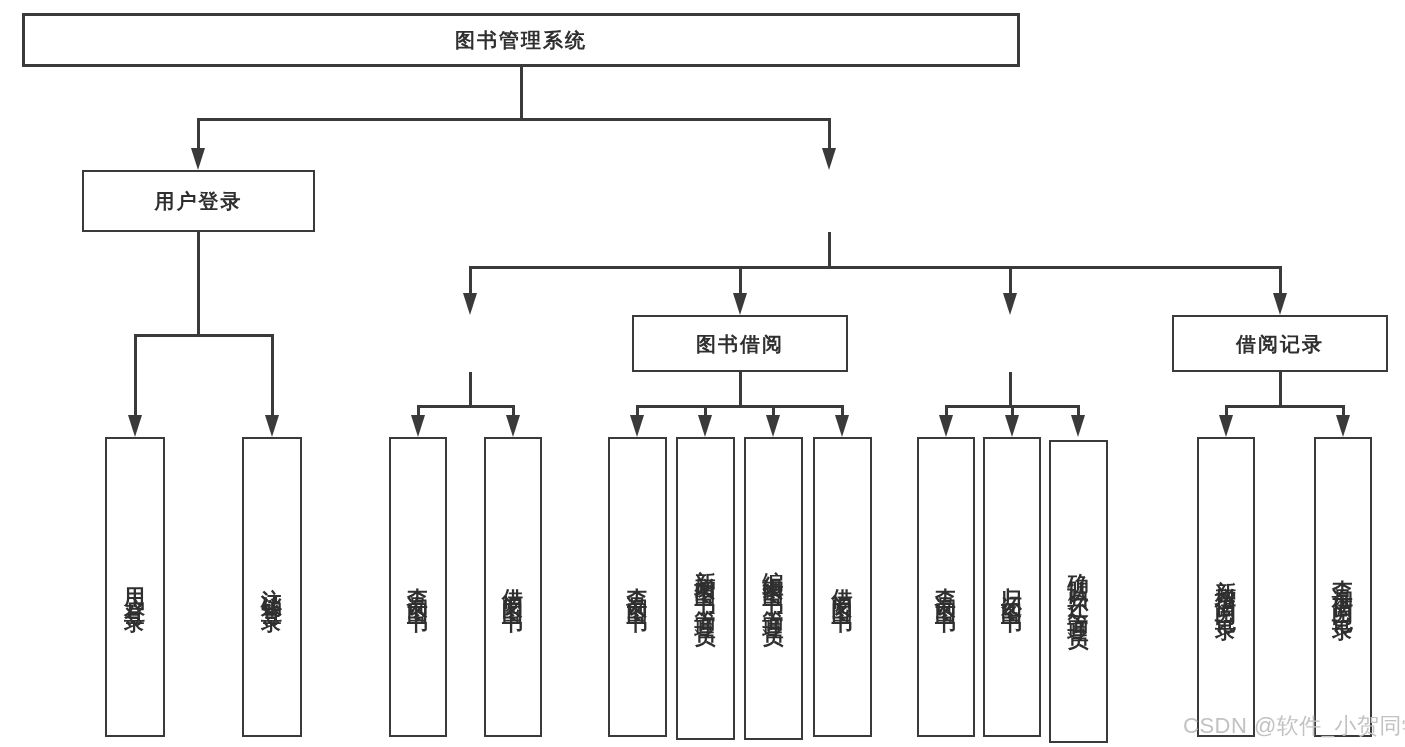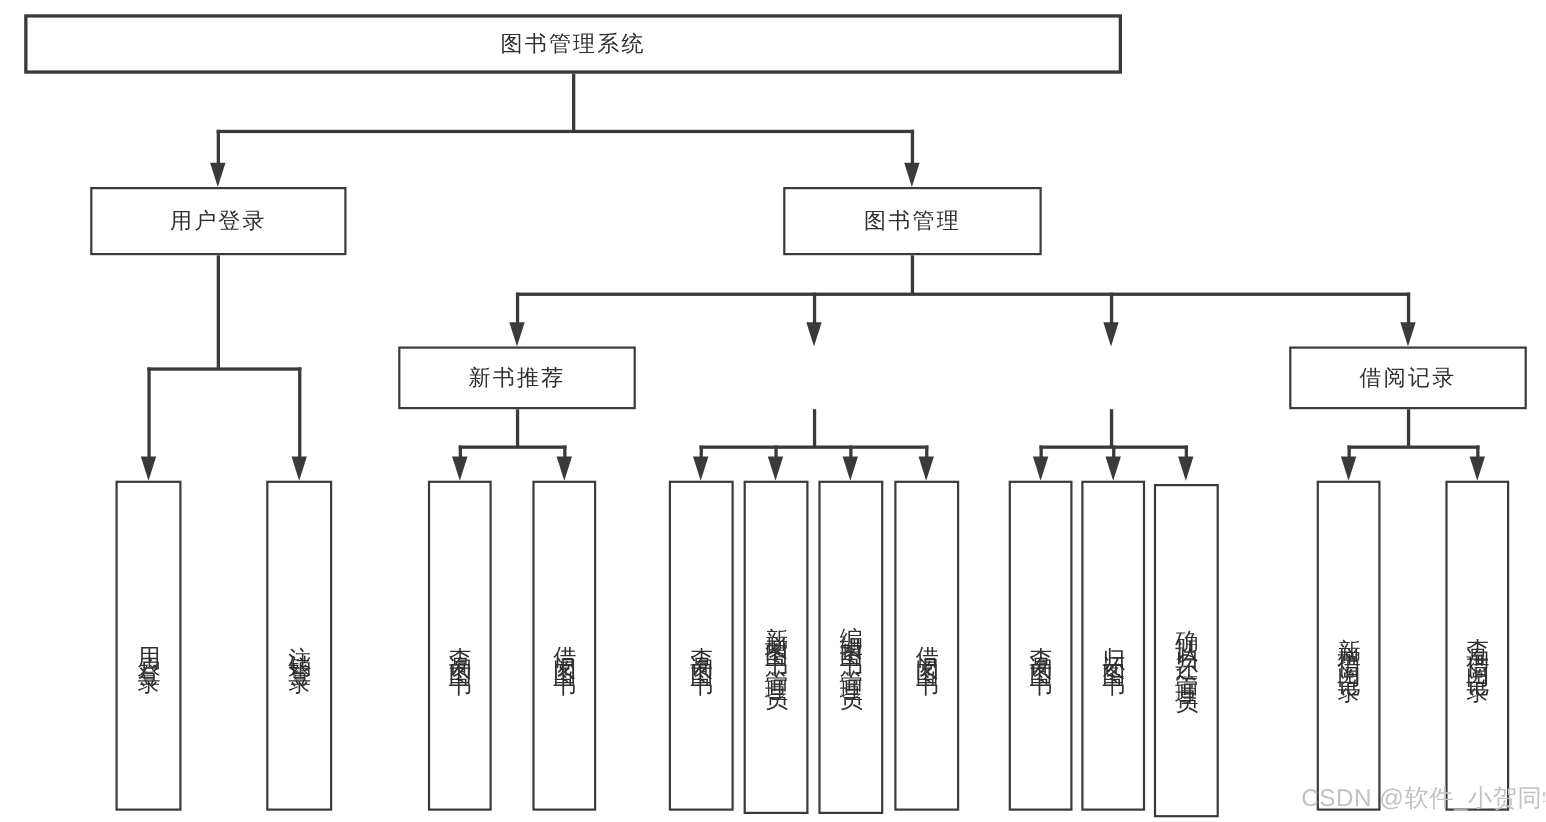"图书管理系统" .node { font-weight: none -> bold }
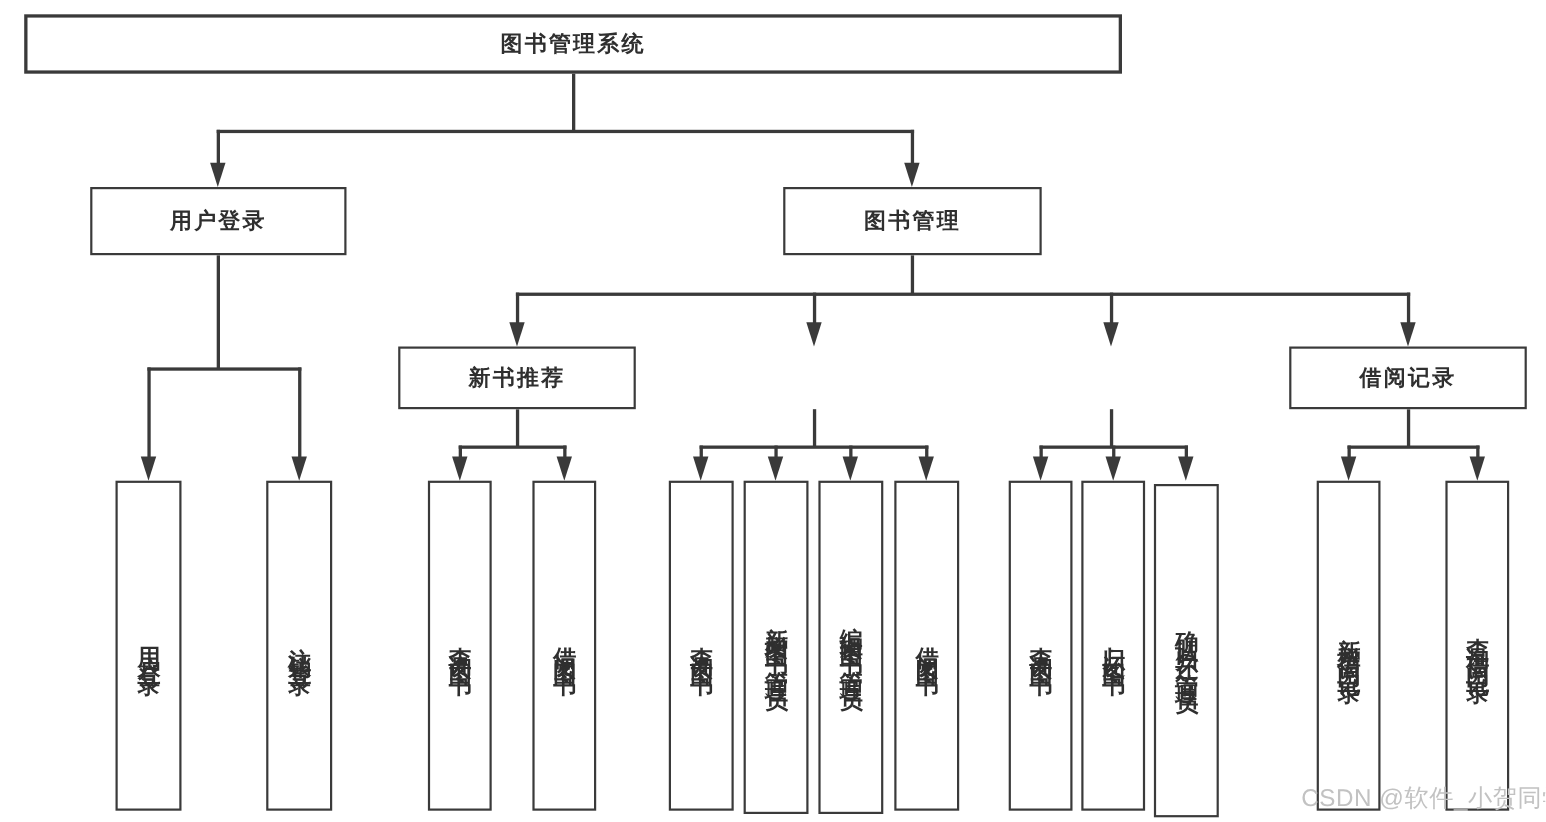"图书管理" div.node { html: <div> <span>图书管理</span> </div> -> none }
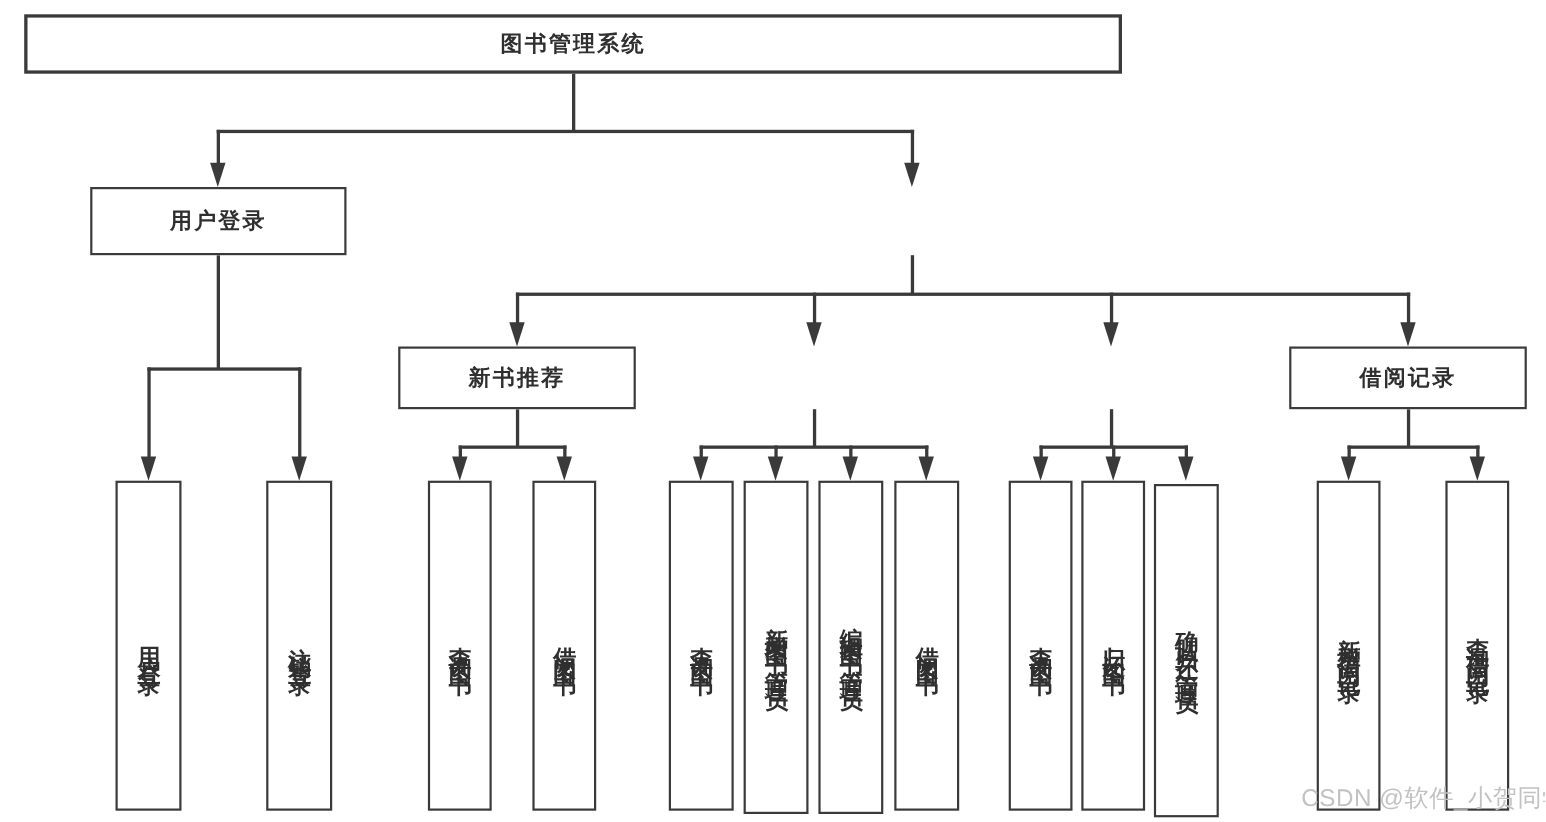"新书推荐" div.node { html: <div> <span>新书推荐</span> </div> -> none }
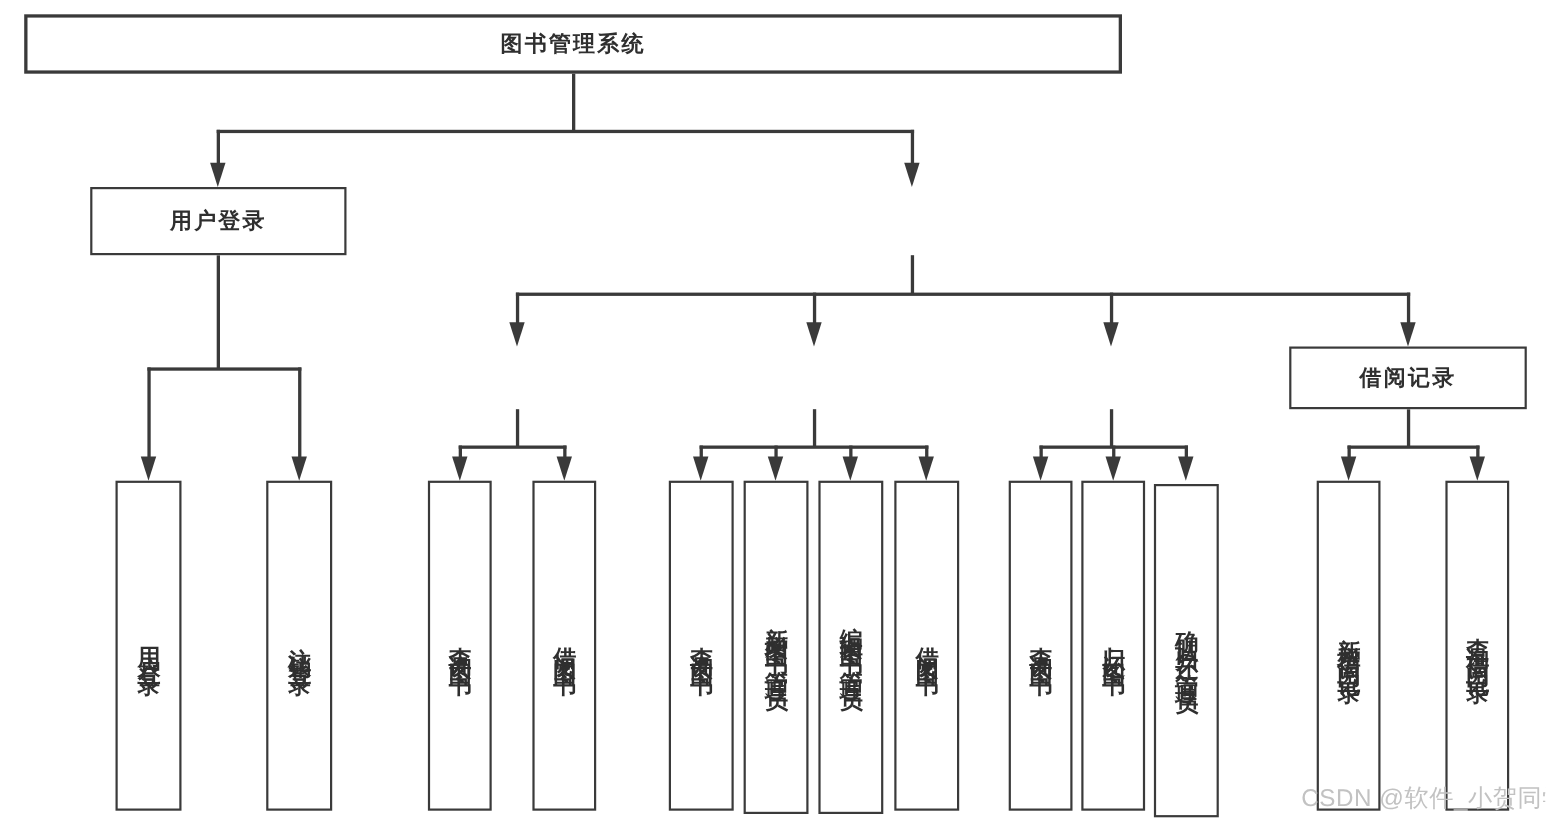"图书借阅" div.node { html: none -> <div> <span>图书借阅</span> </div> }
